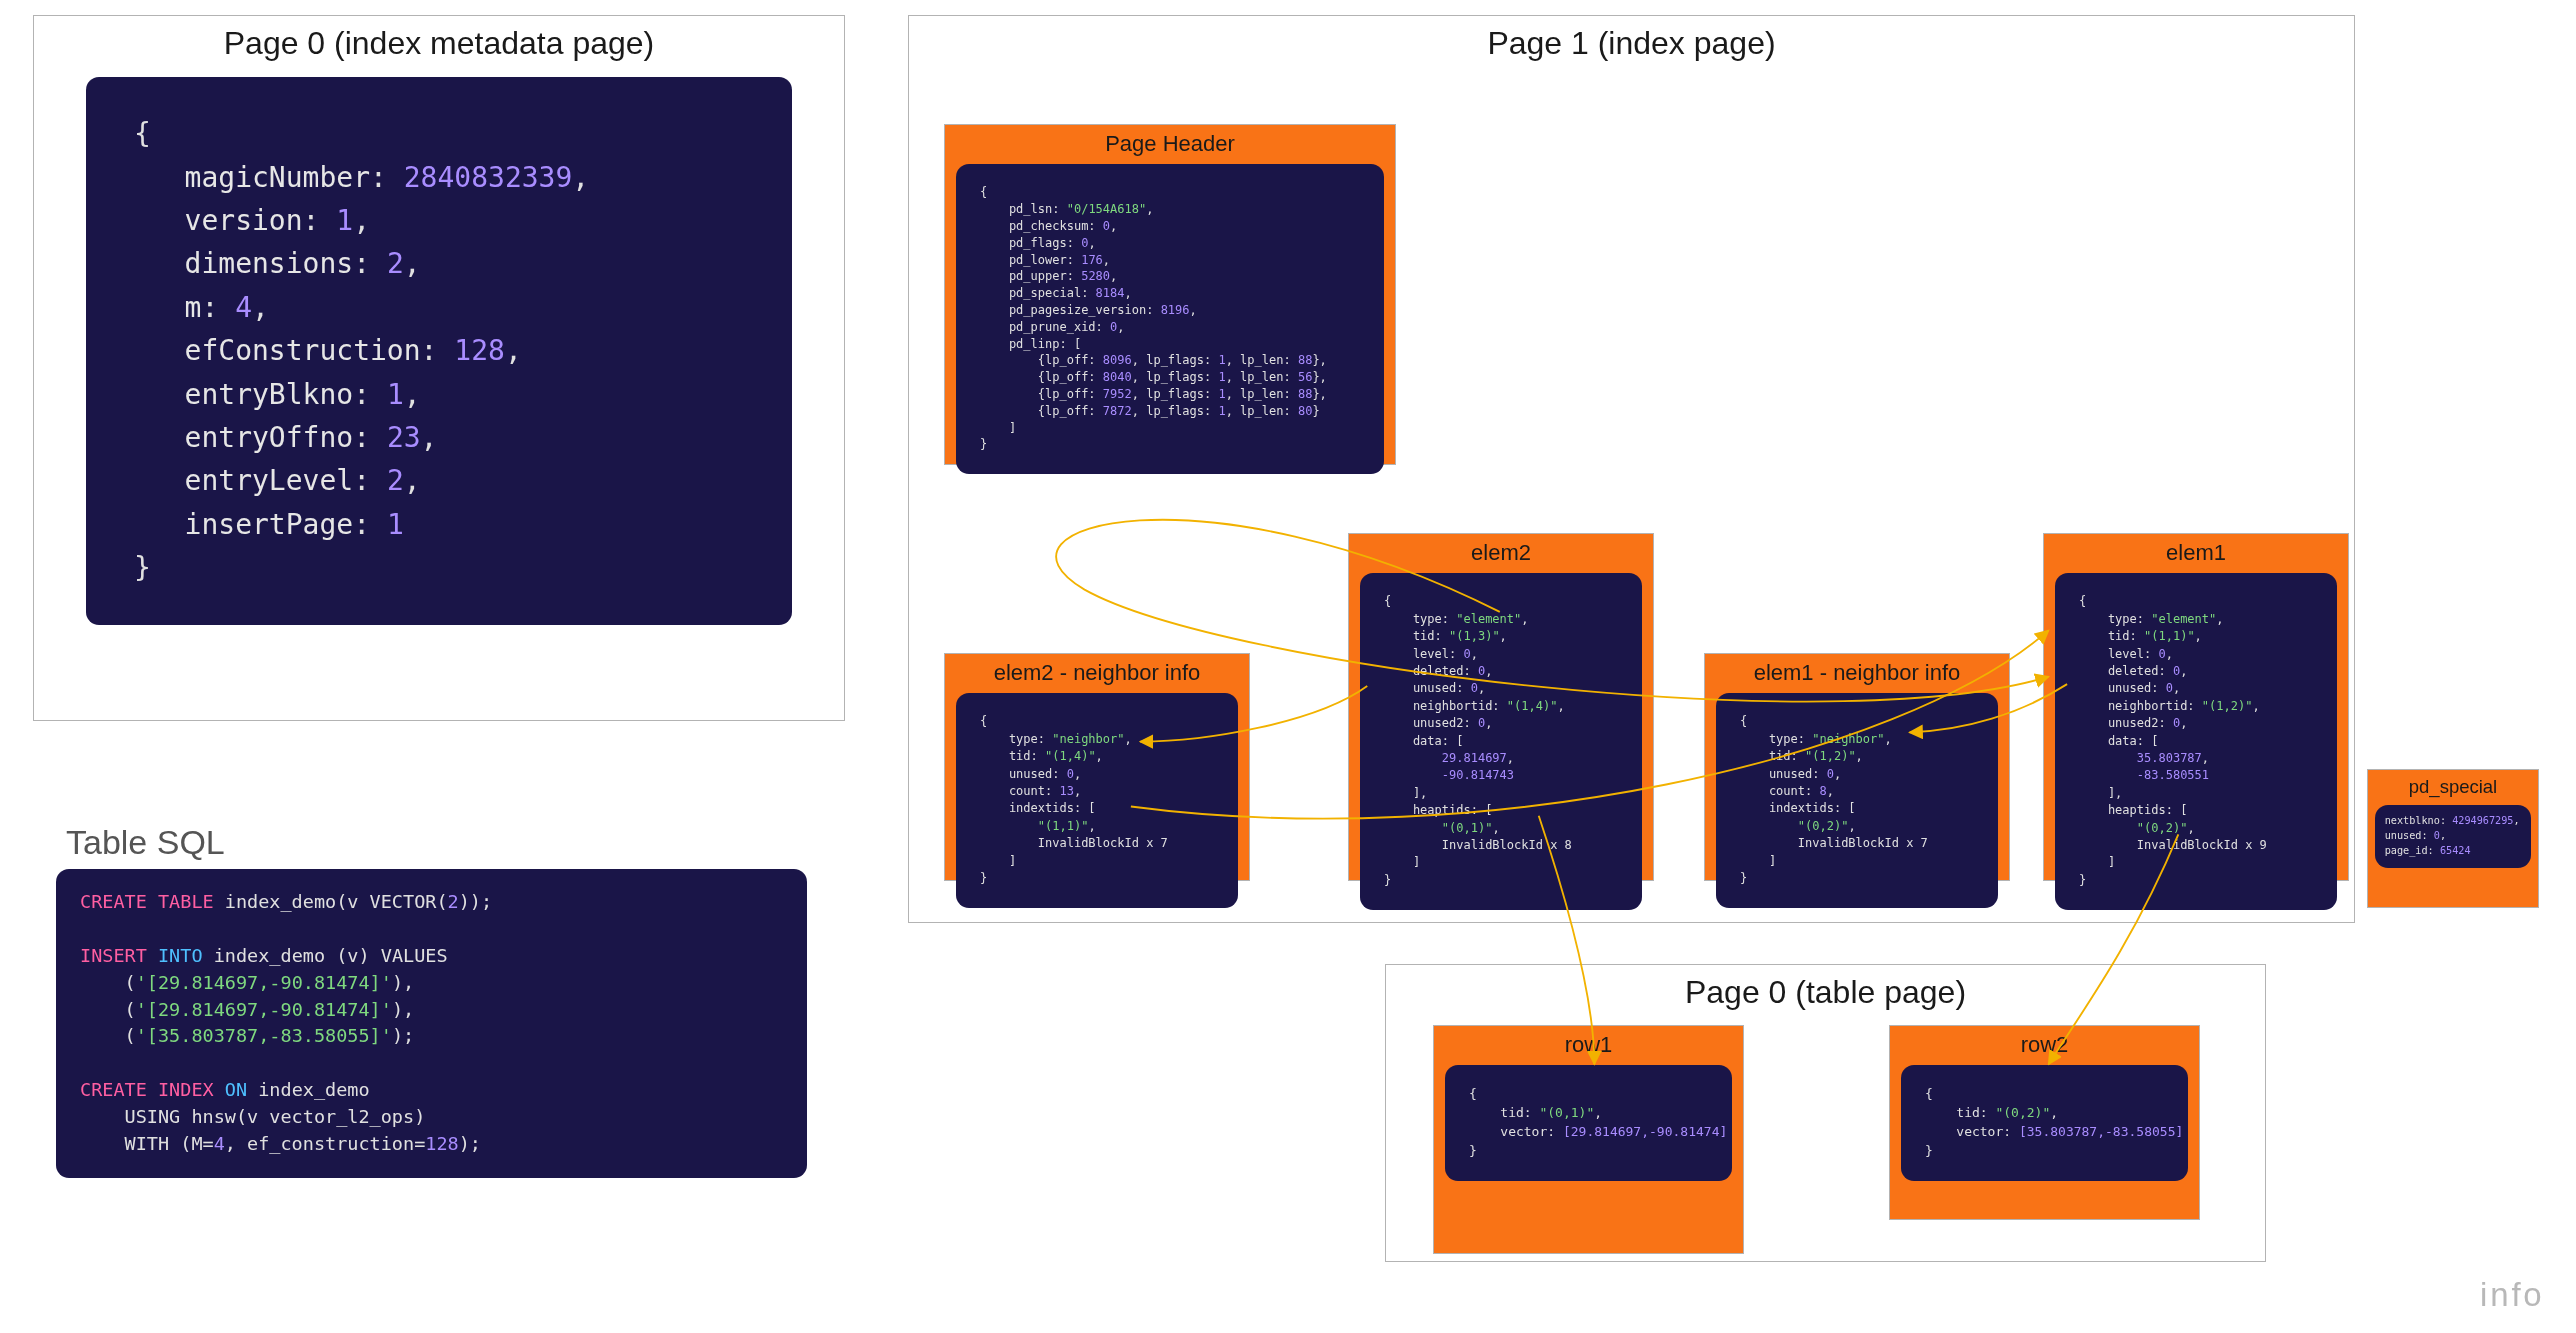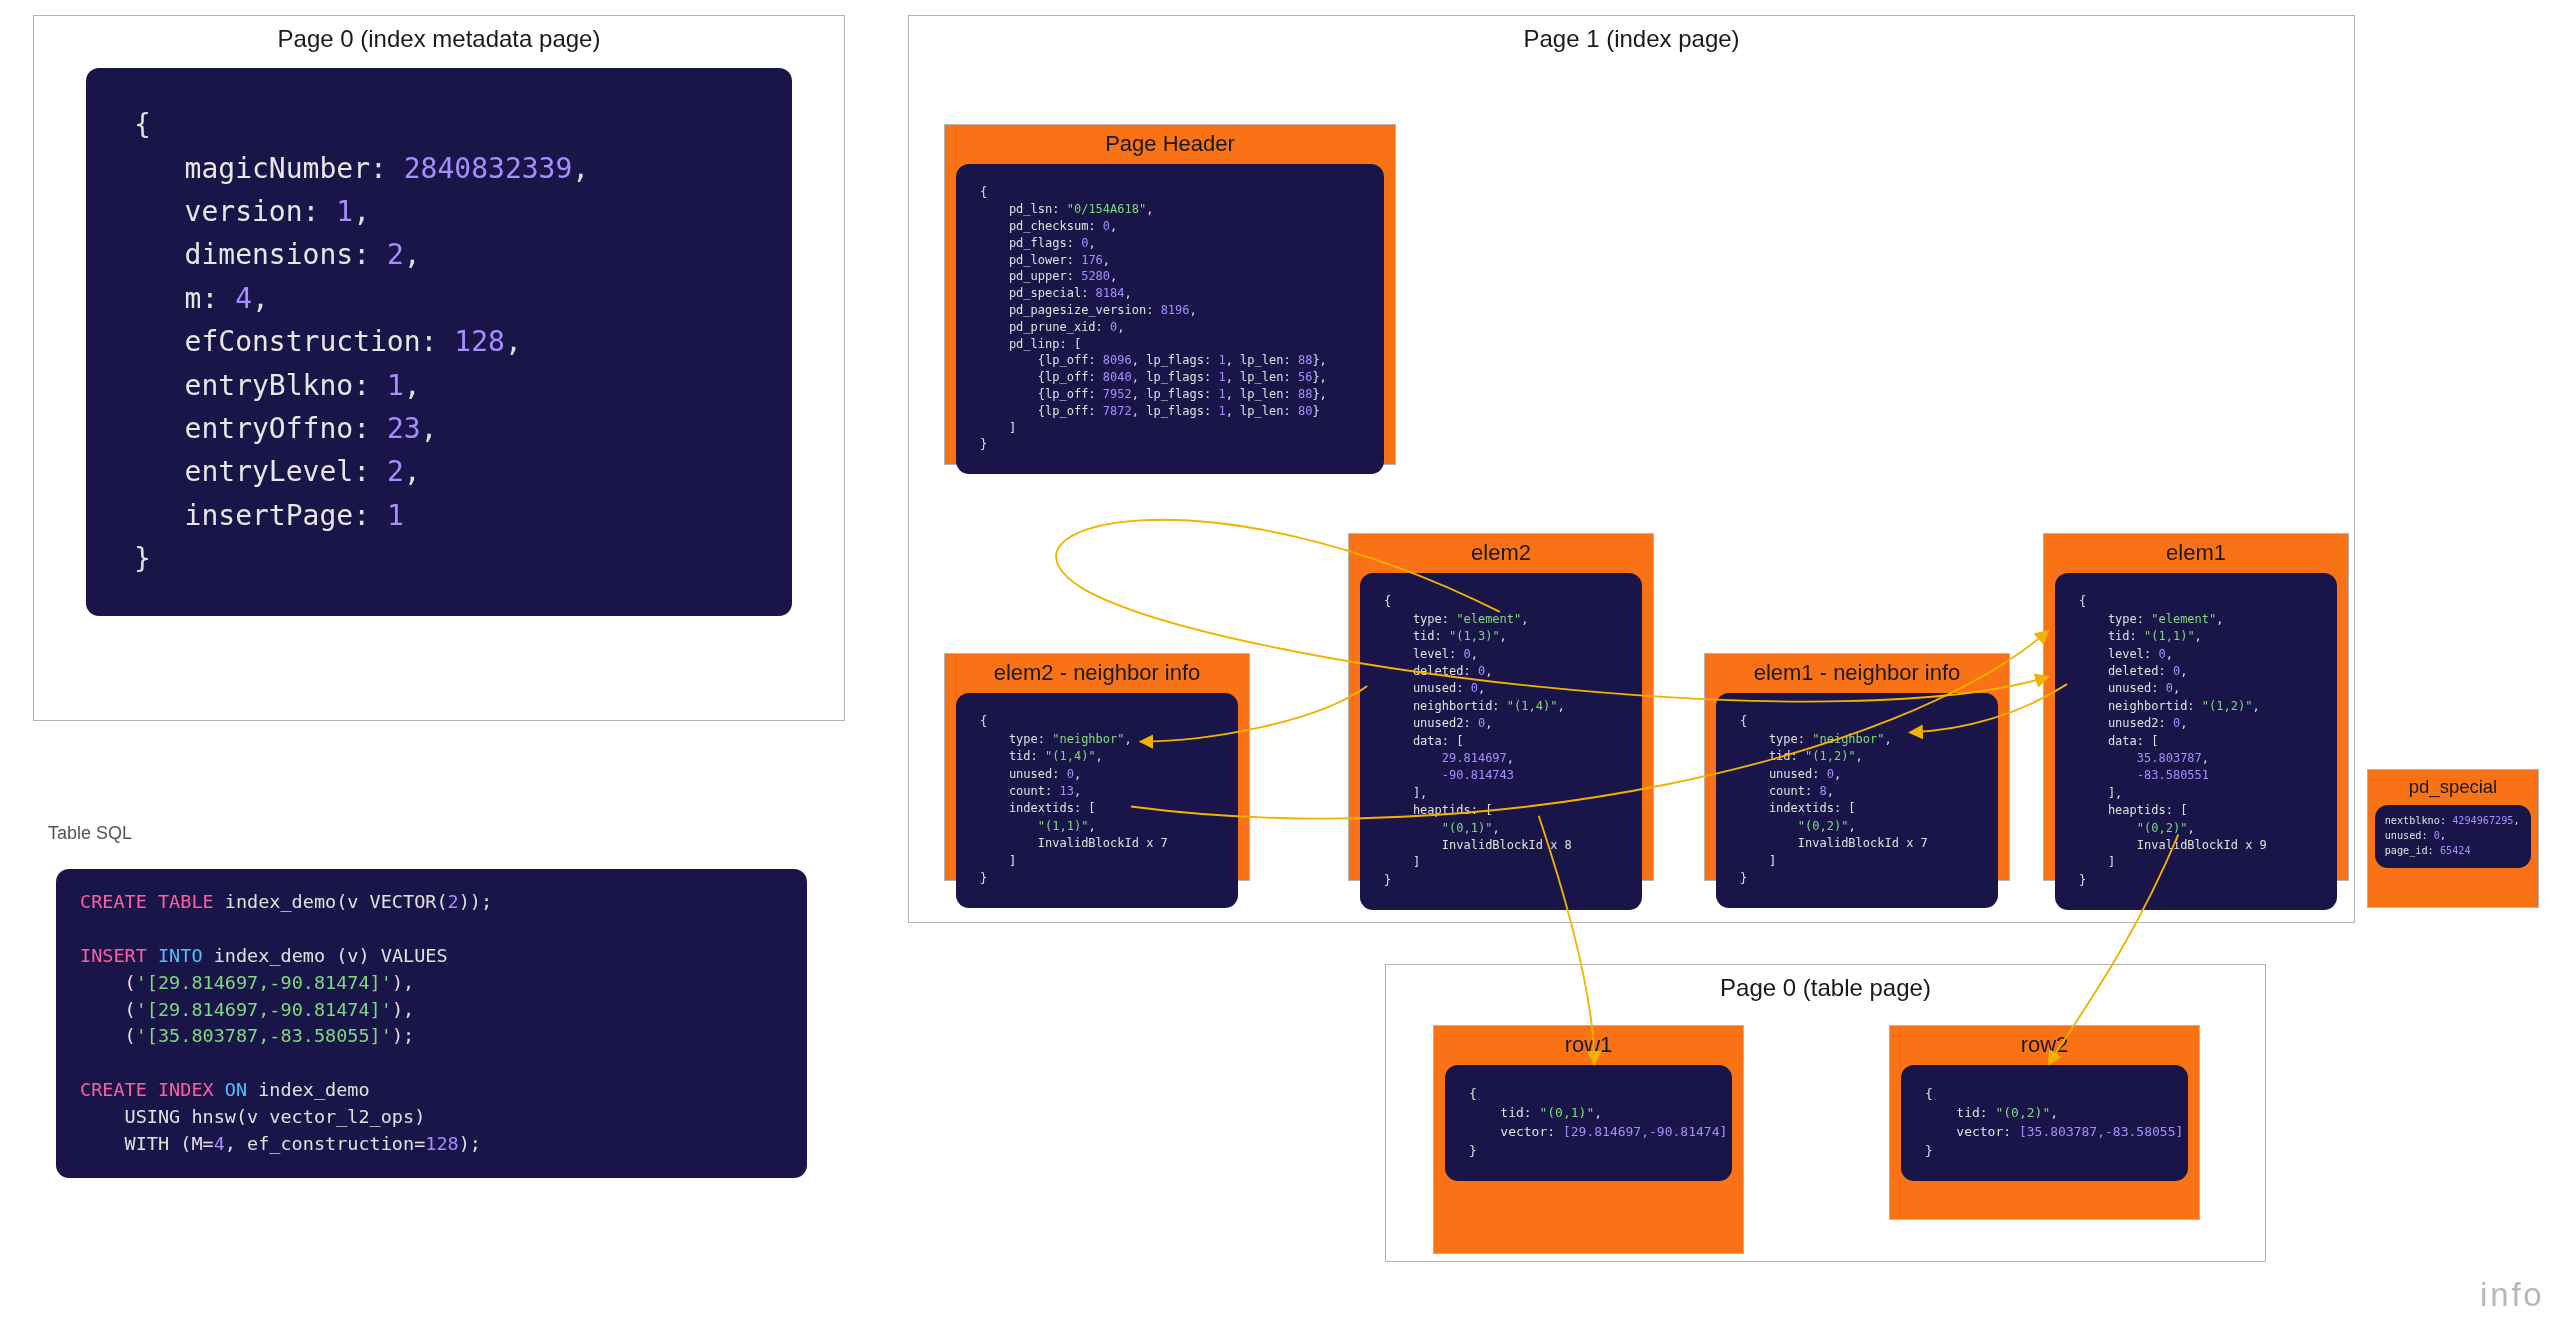"Page 0 (index metadata page)" .panel-title { font-size: 24px -> 32px }
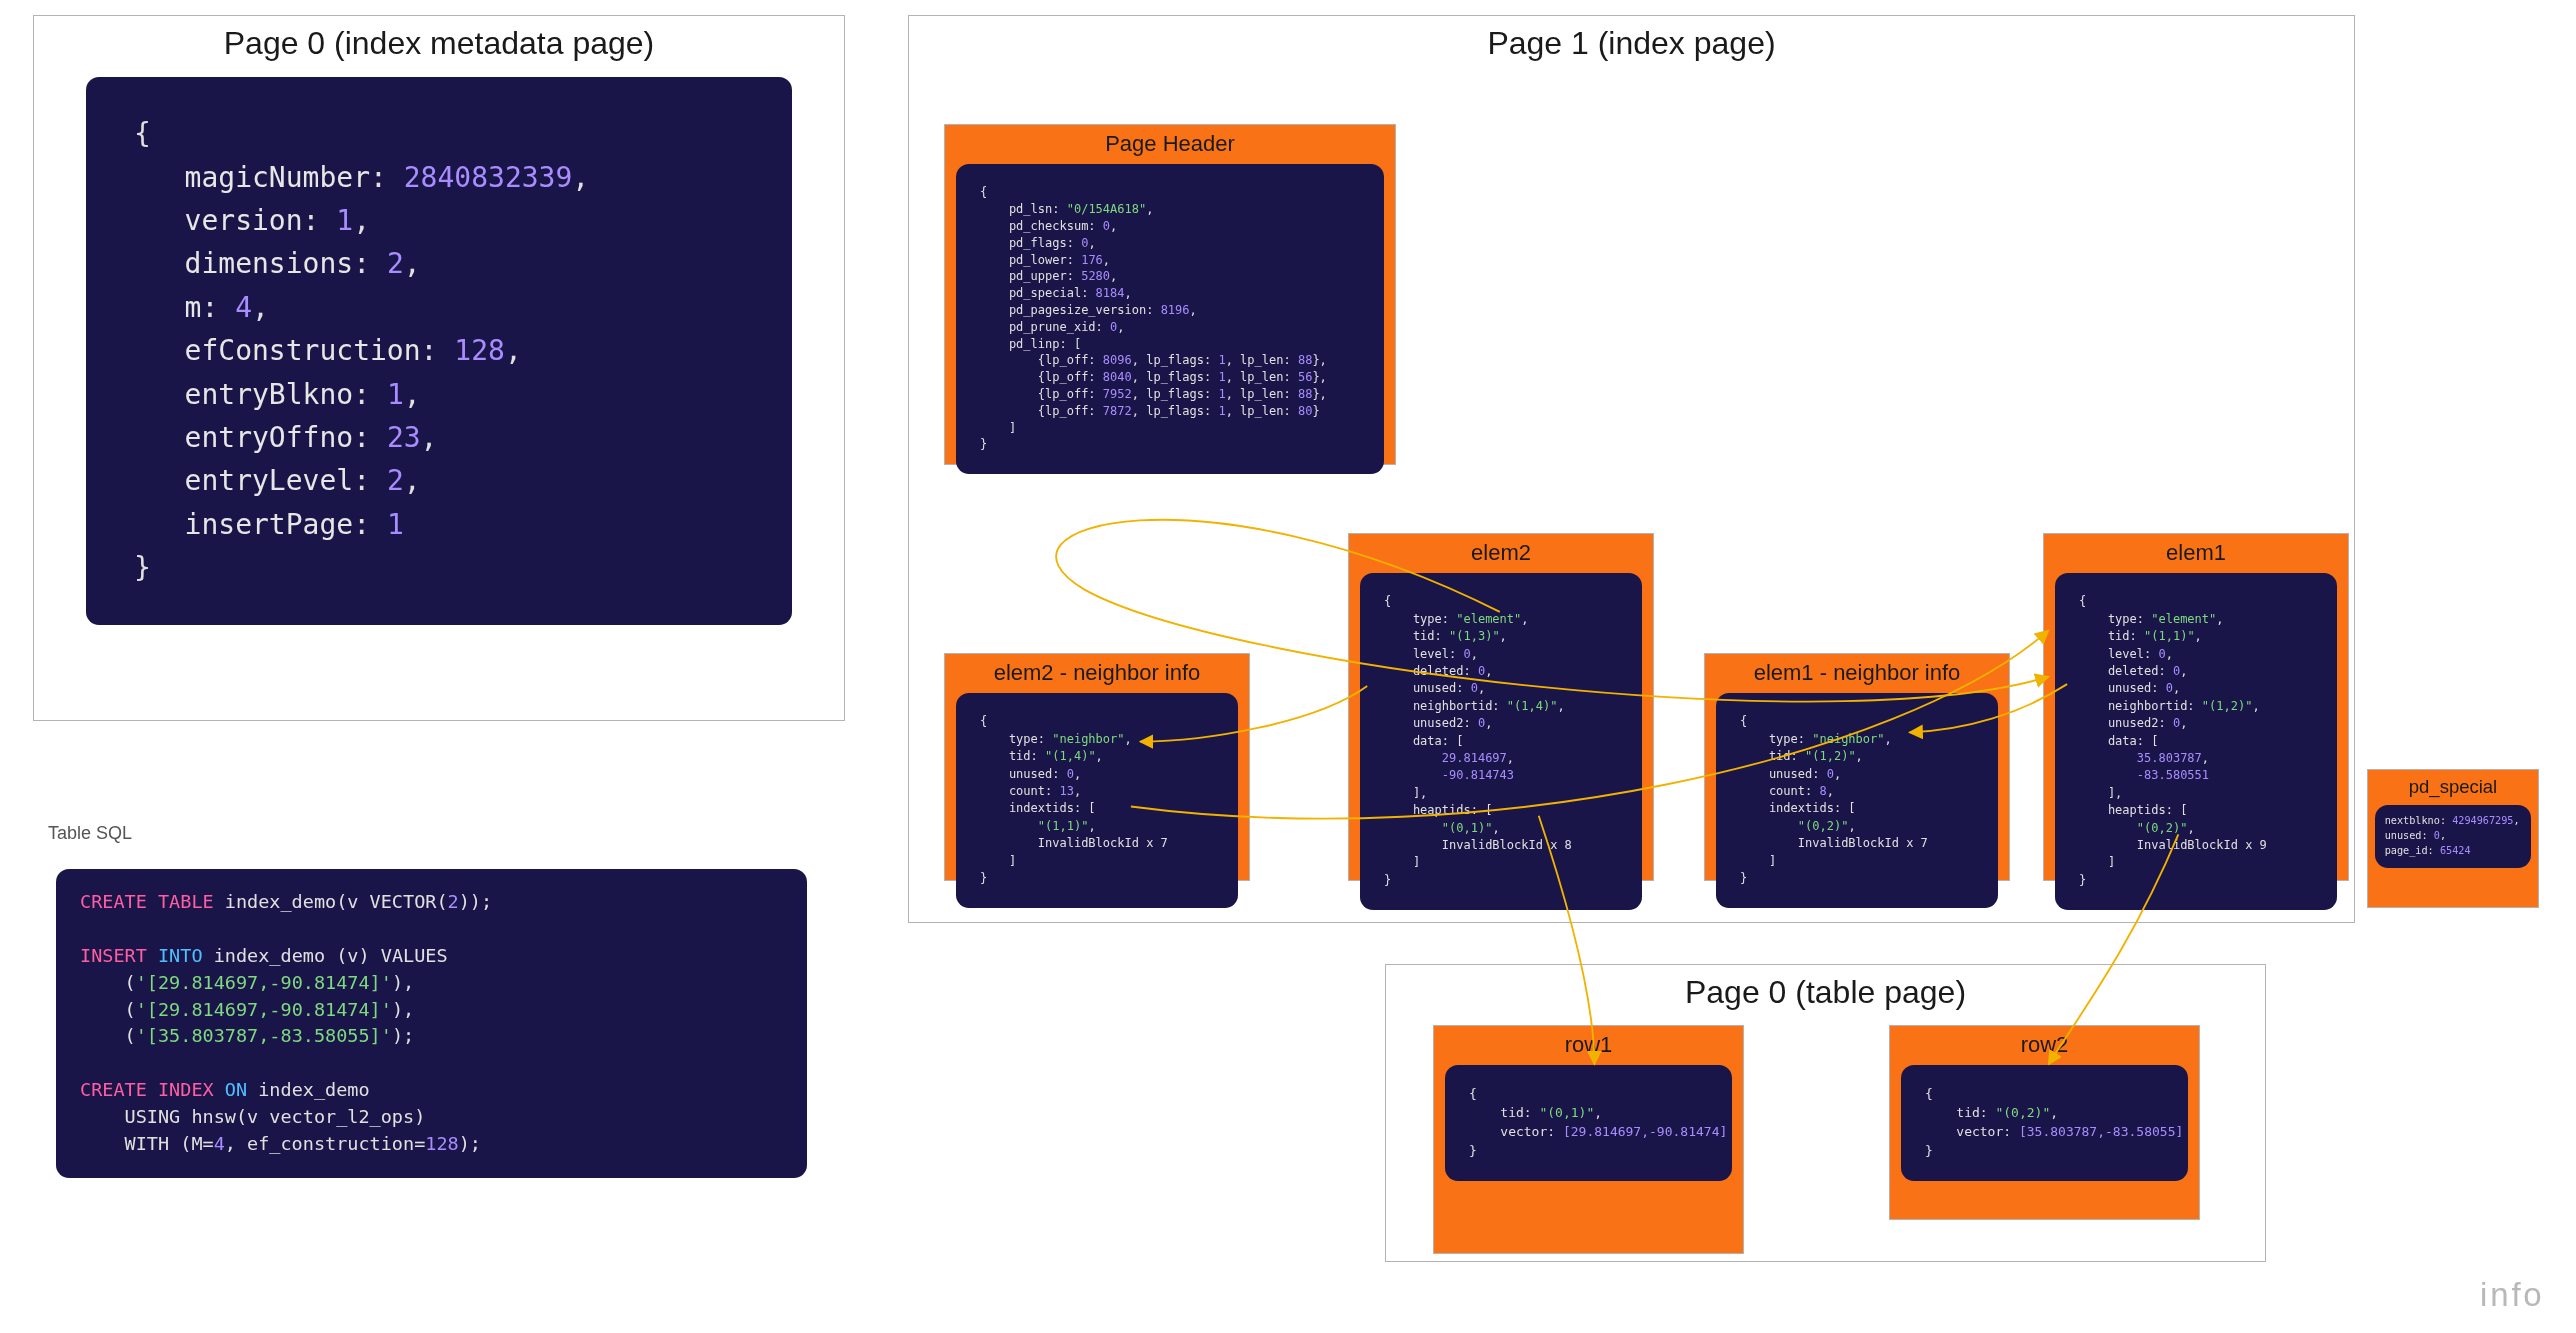"Table SQL" div { font-size: 18px -> 34px; left: 48px -> 66px }
